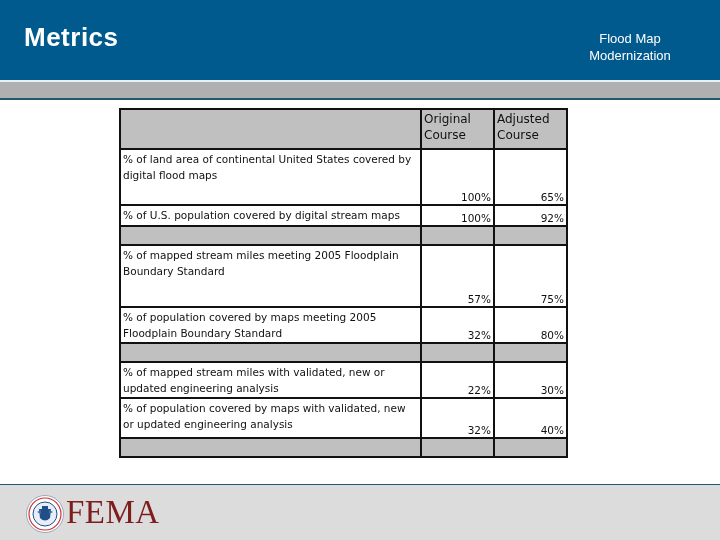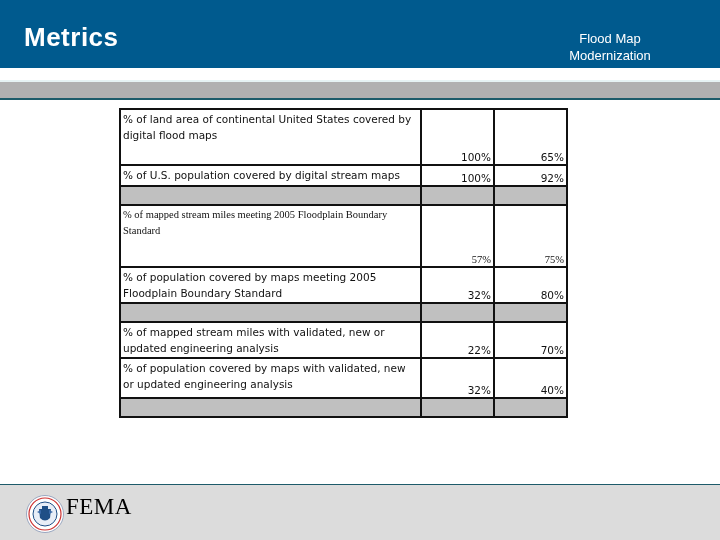"Metrics" .header { height: 68px -> 80px }
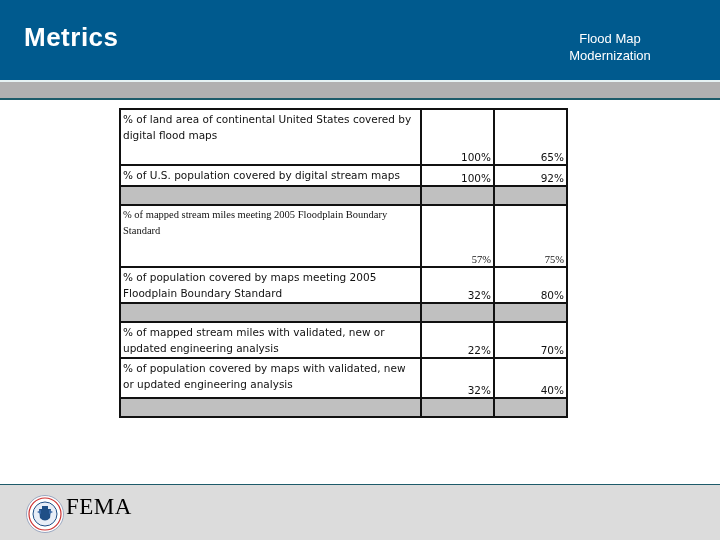"Flood Map" .header .subtitle { right: 50px -> 30px }
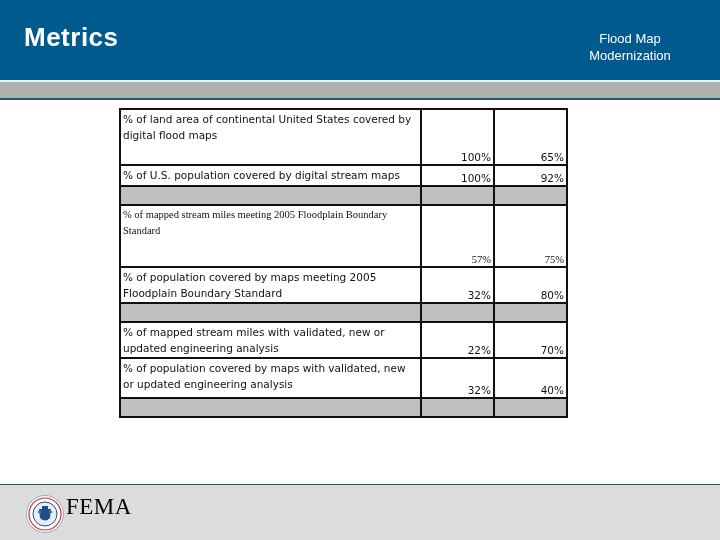"Original" tr.head { html: none -> <tr> <td></td> <td> <div>Original</div> <div>Course</div> </td> <td> <div>Adjusted</div> <div>Course</div> </td> </tr> }
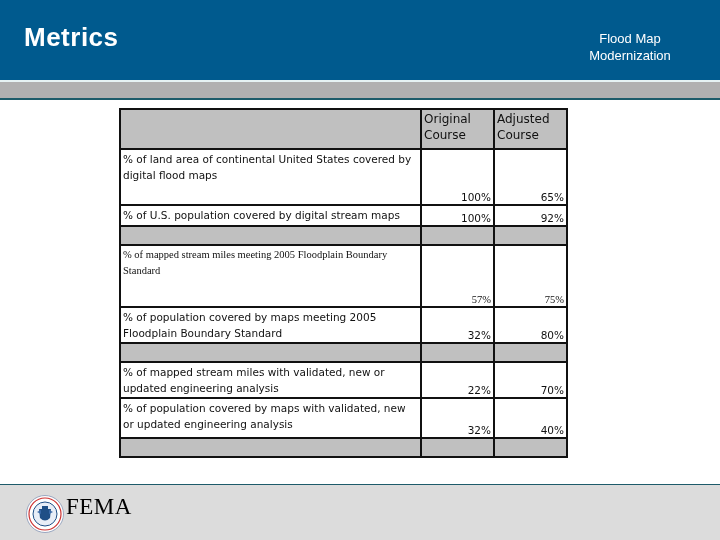"% of mapped stream miles meeting" tr { font-family: Liberation Serif, serif -> none }
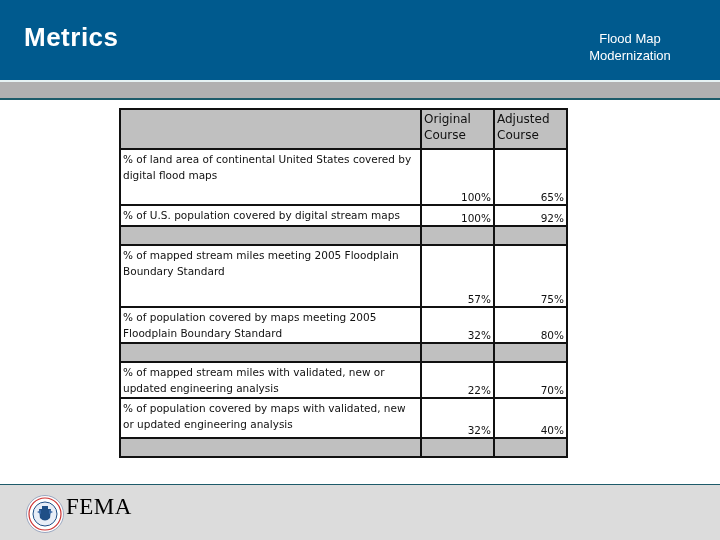"70%" td.num { text: 70% -> 30% }
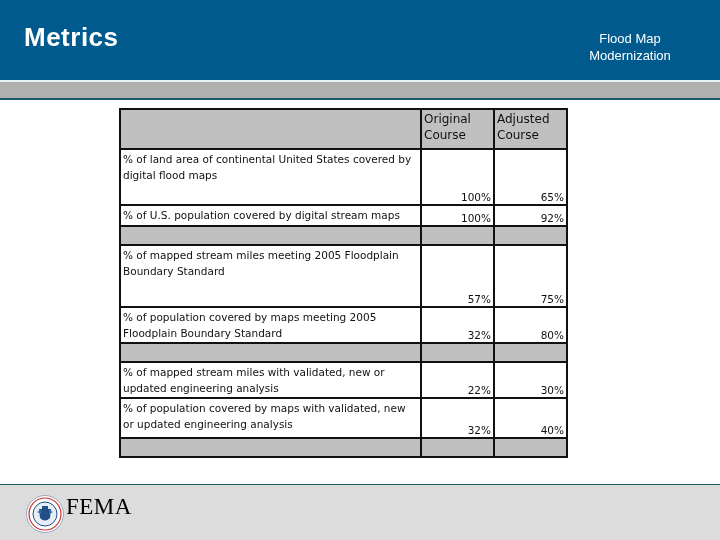"FEMA" .fema-text { color: #000000 -> #7f1d1d; font-size: 23px -> 33px }
